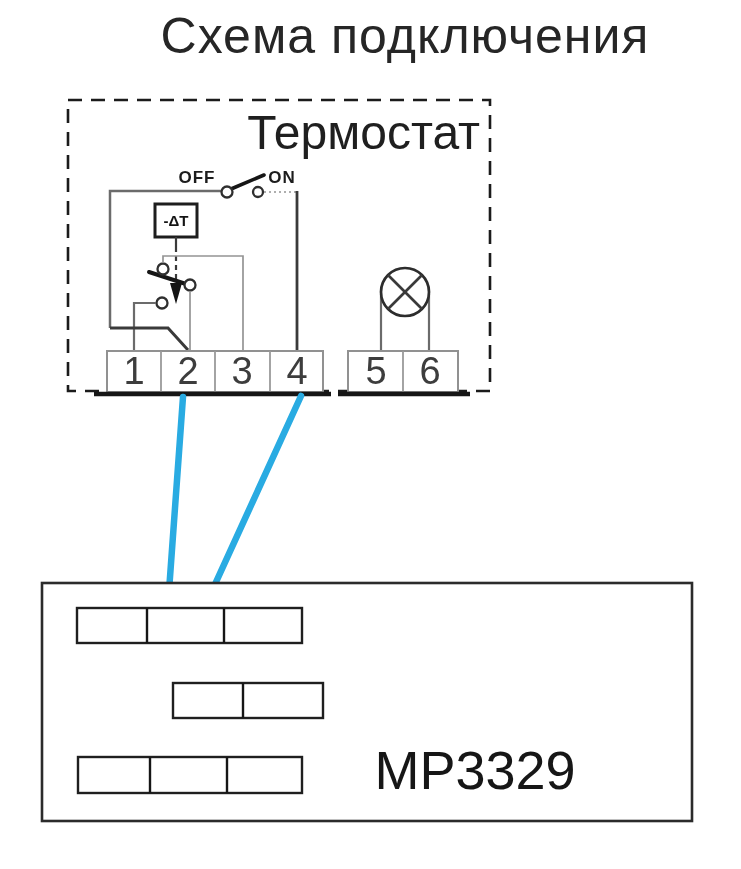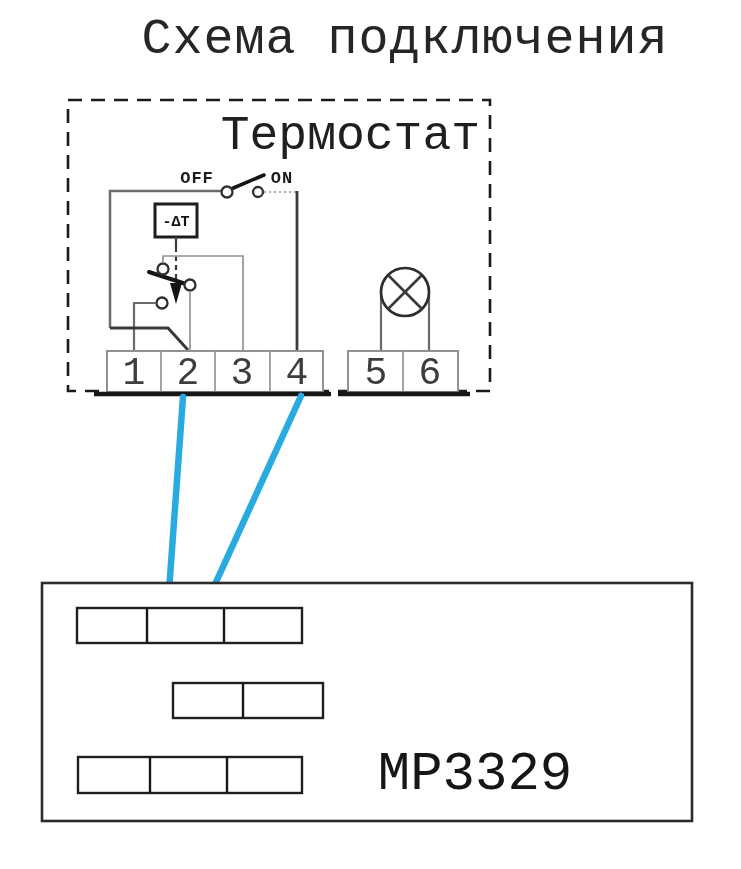"Схема подключения" .page { font-family: Liberation Mono, monospace -> Liberation Sans, sans-serif }
